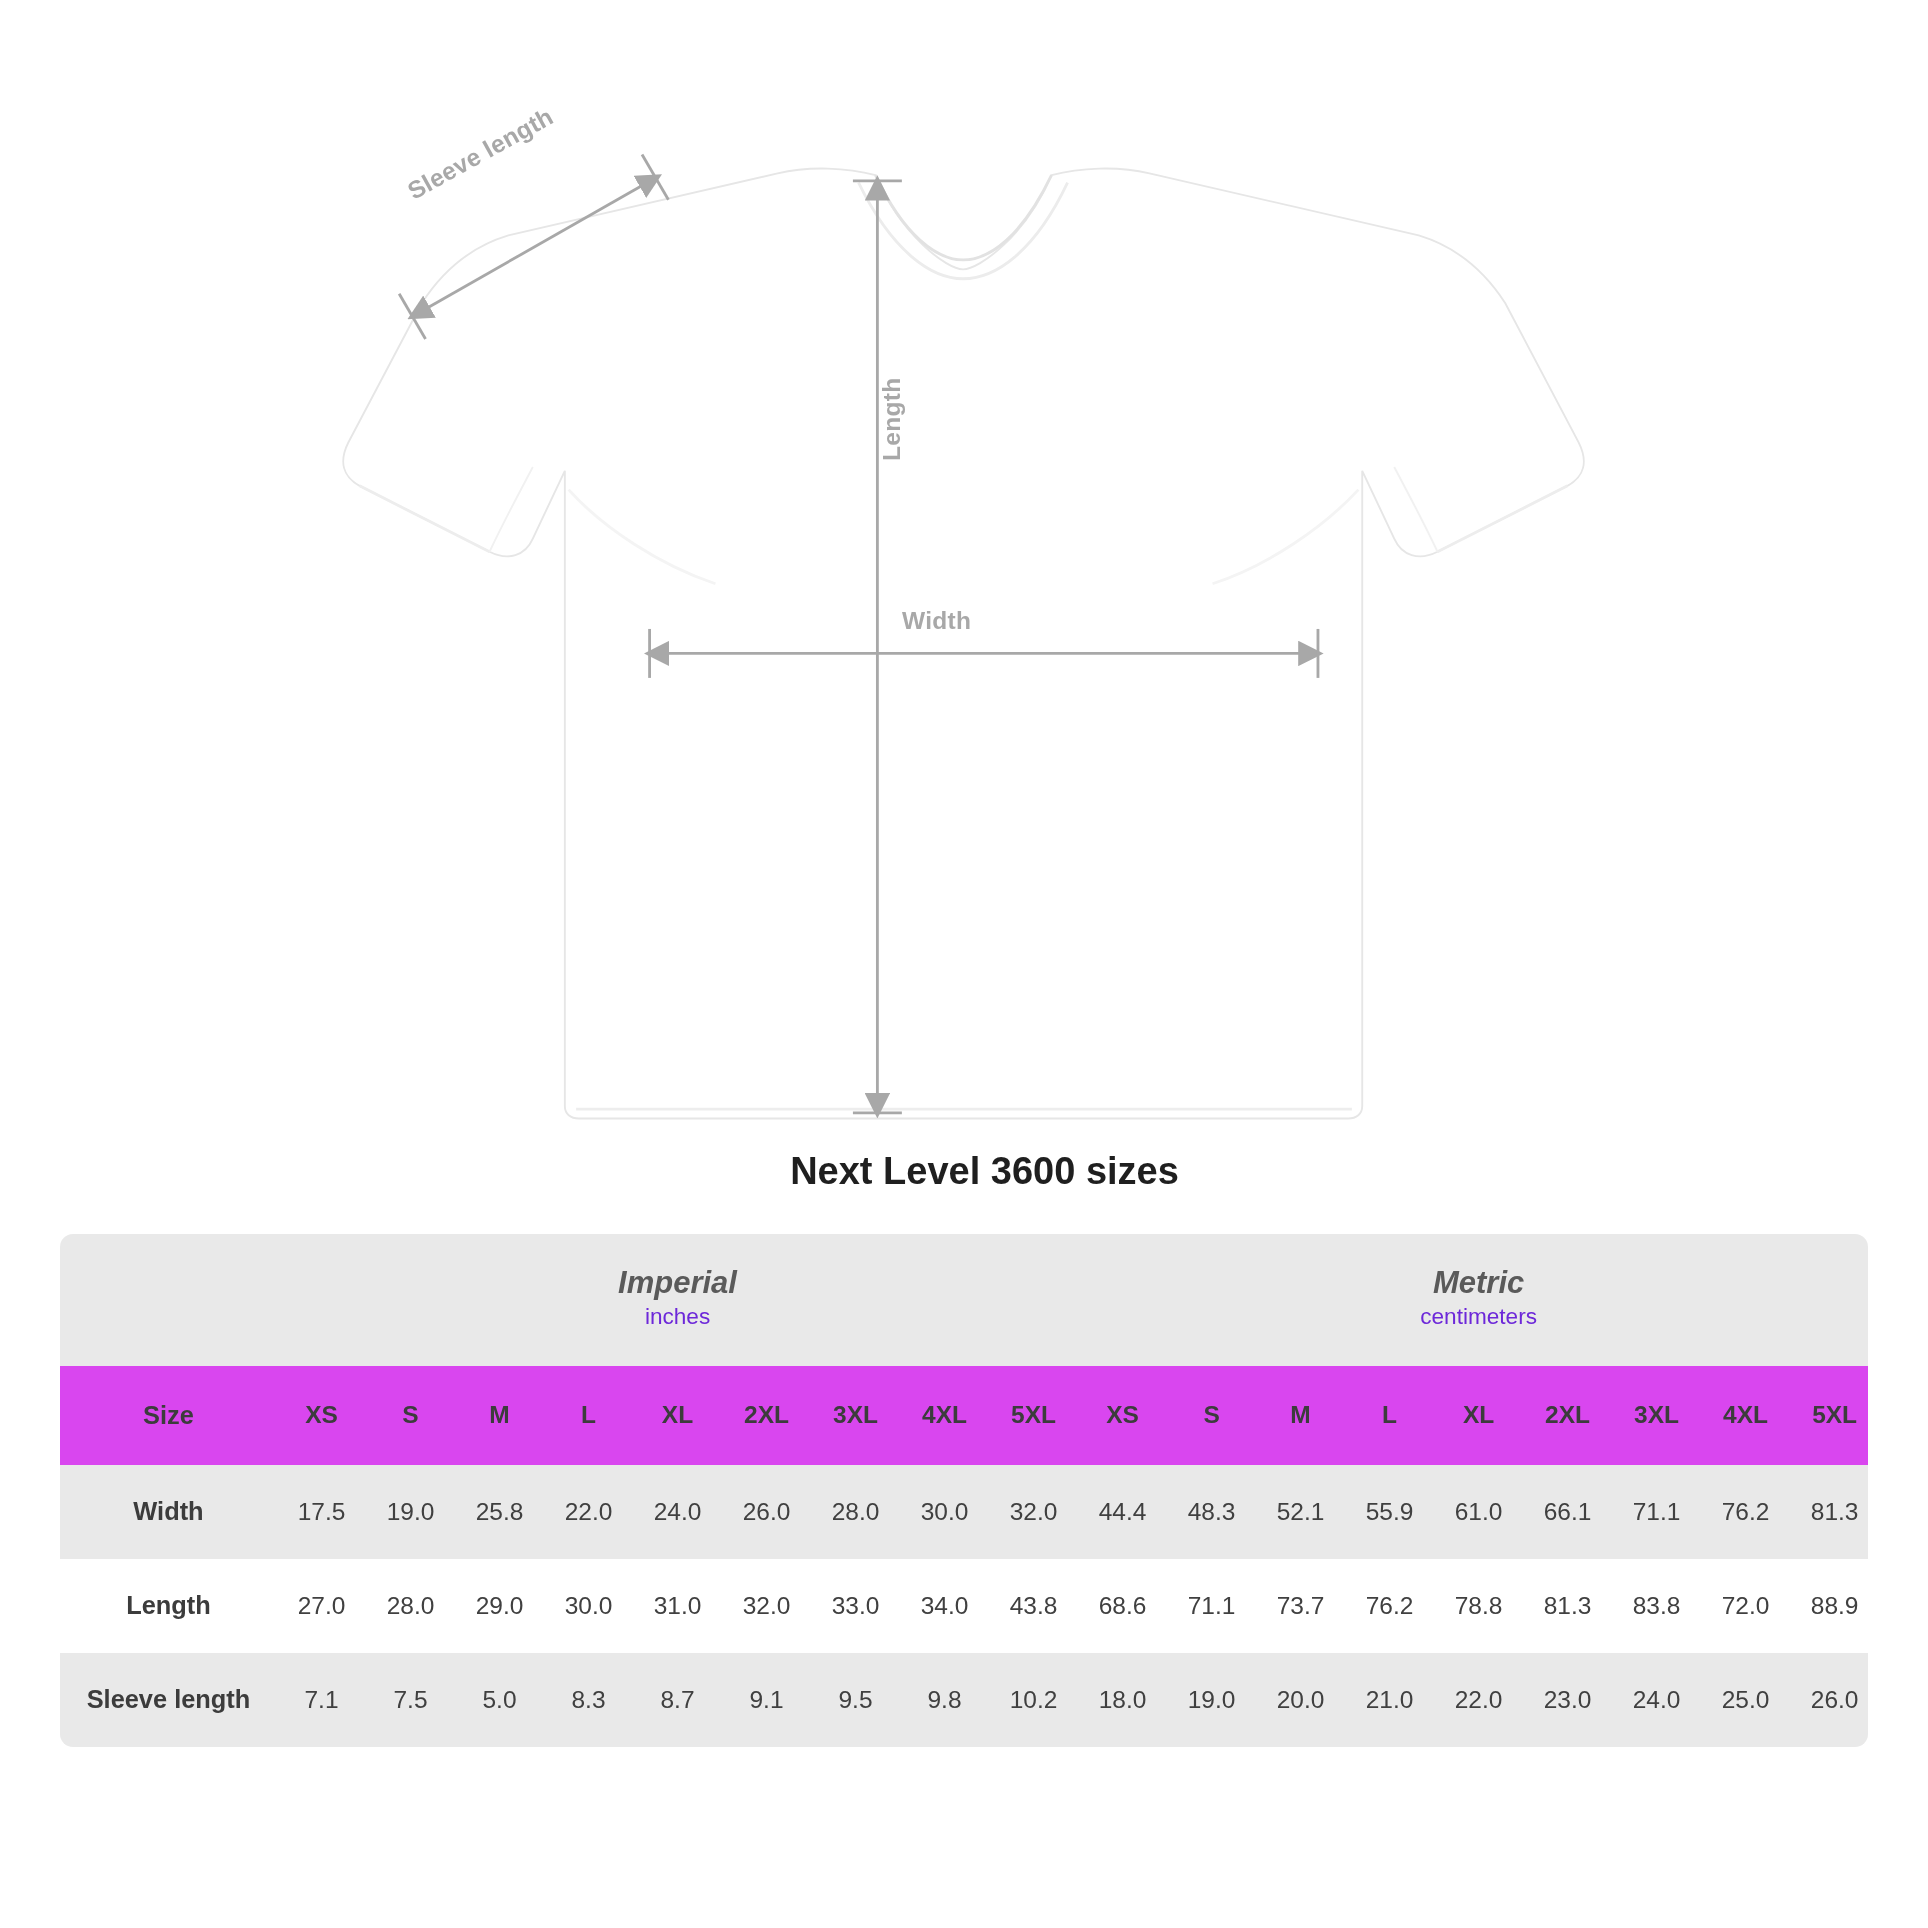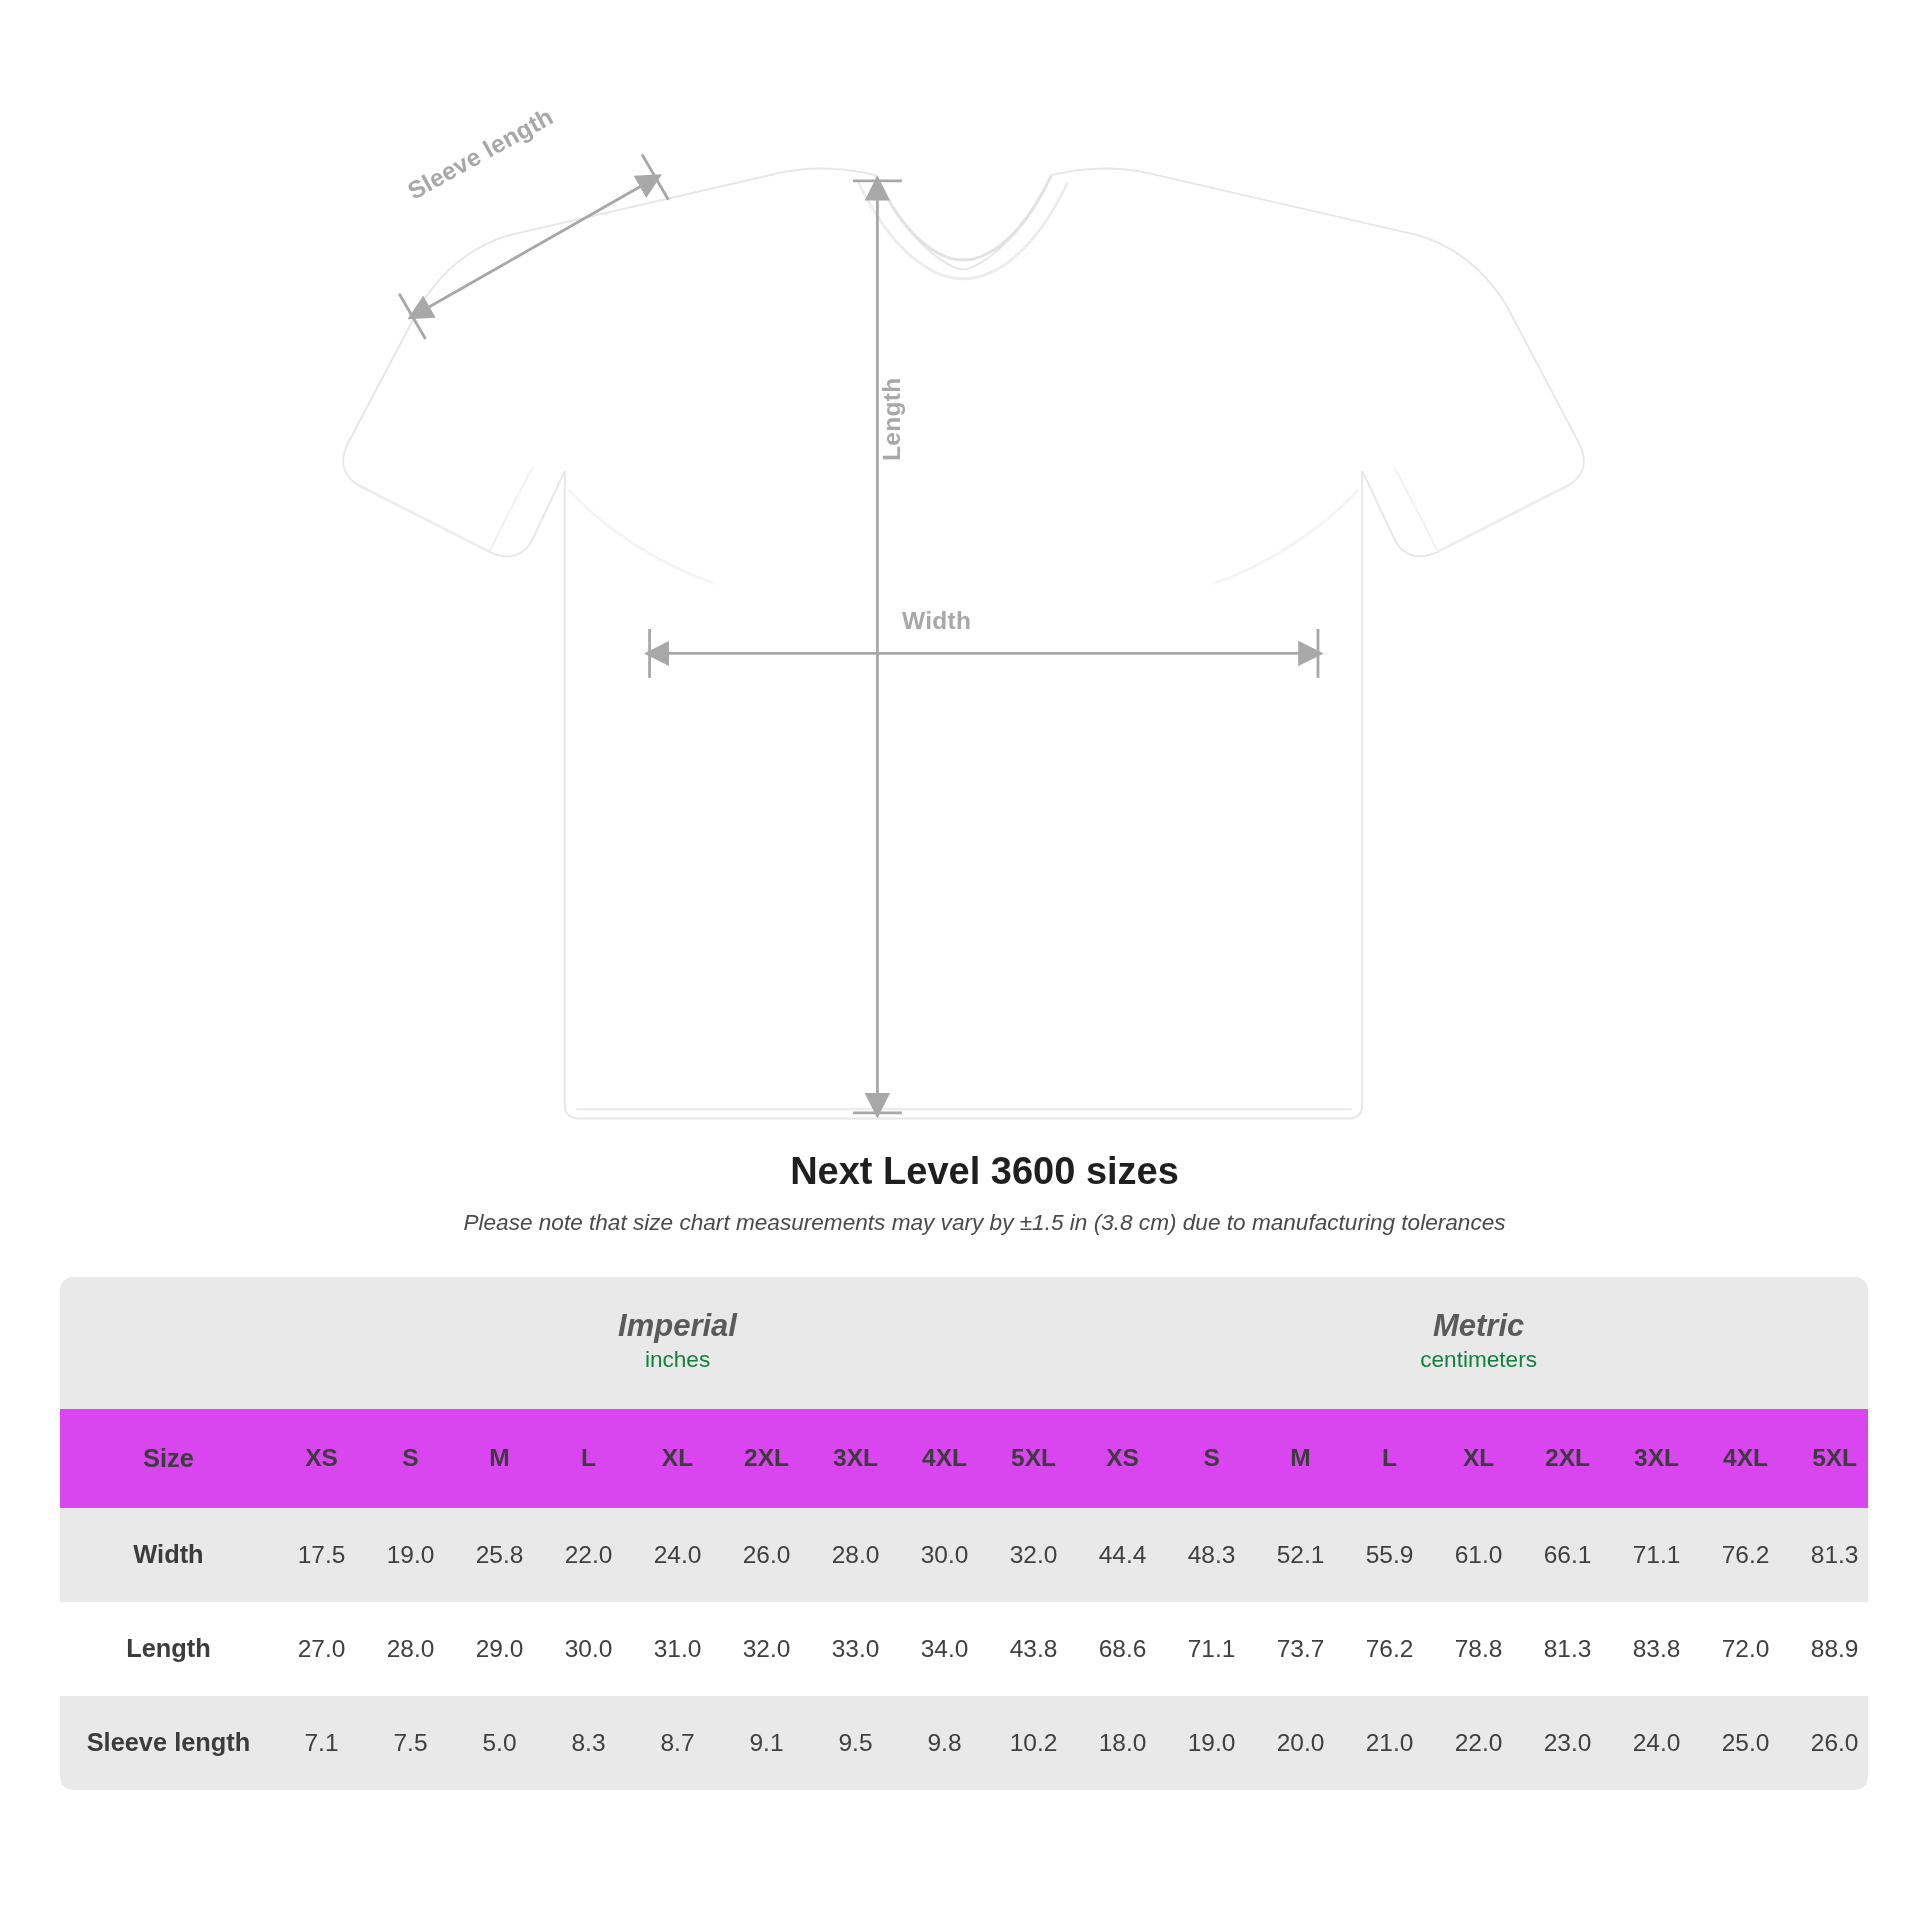"Please note that size chart" p.chart-note { html: <p>Please note that size chart measurements may vary by ±1.5 in (3.8 cm) due to manufacturing tolerances</p> -> none }
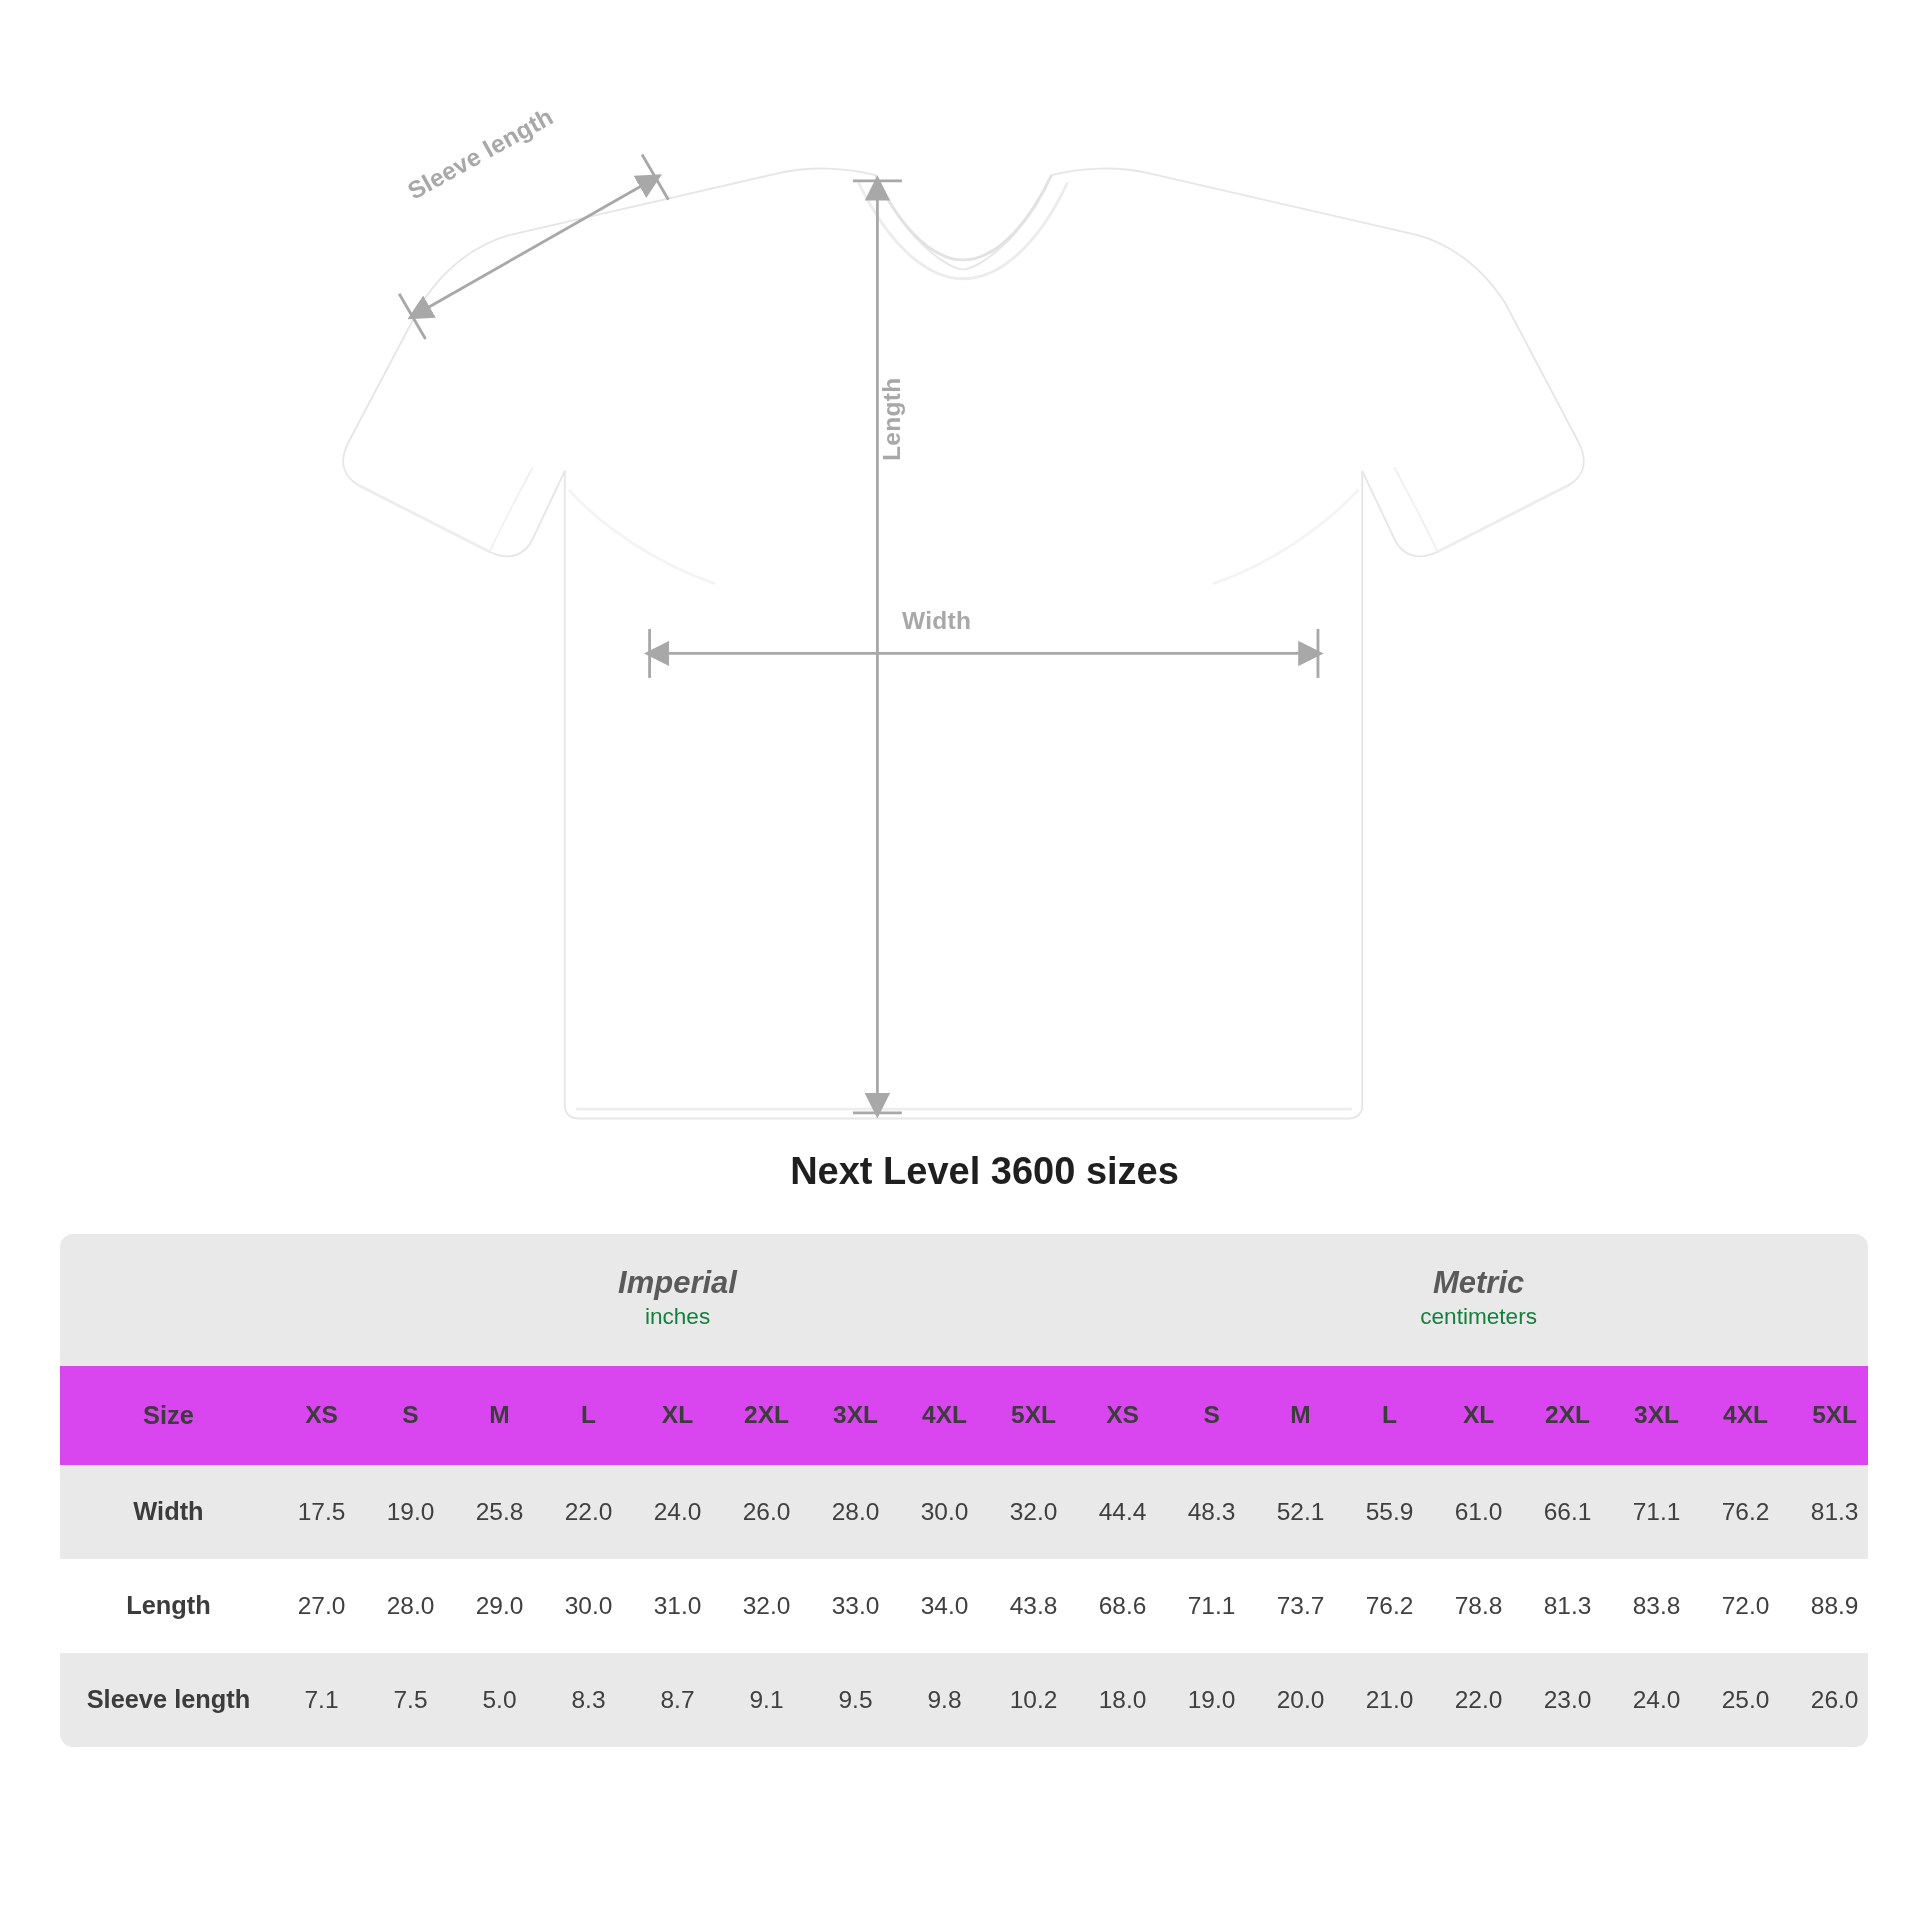"inches" .unit-sub { color: #15803d -> #6d28d9 }
